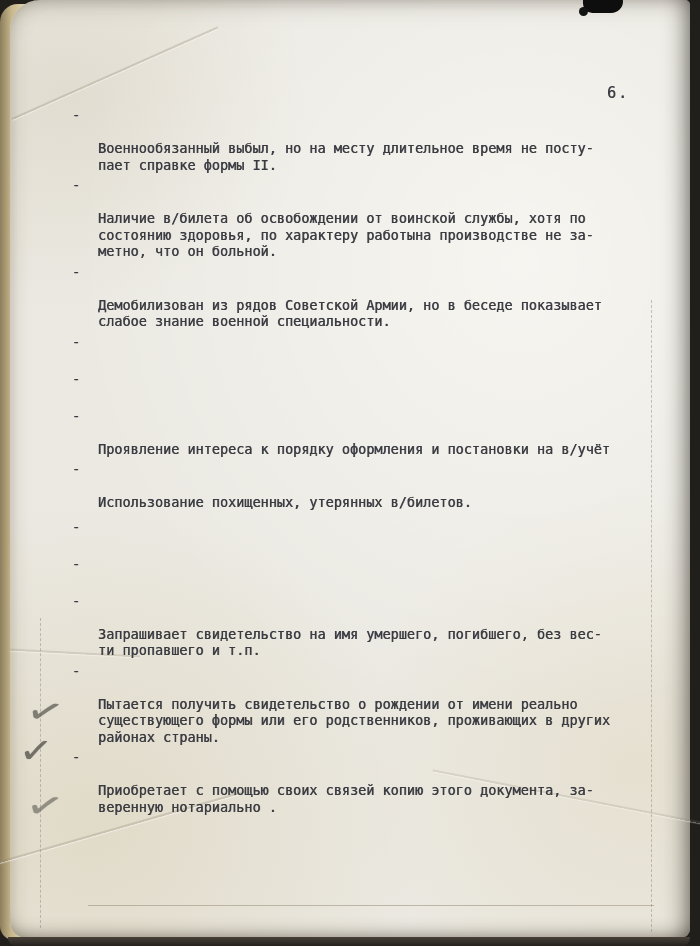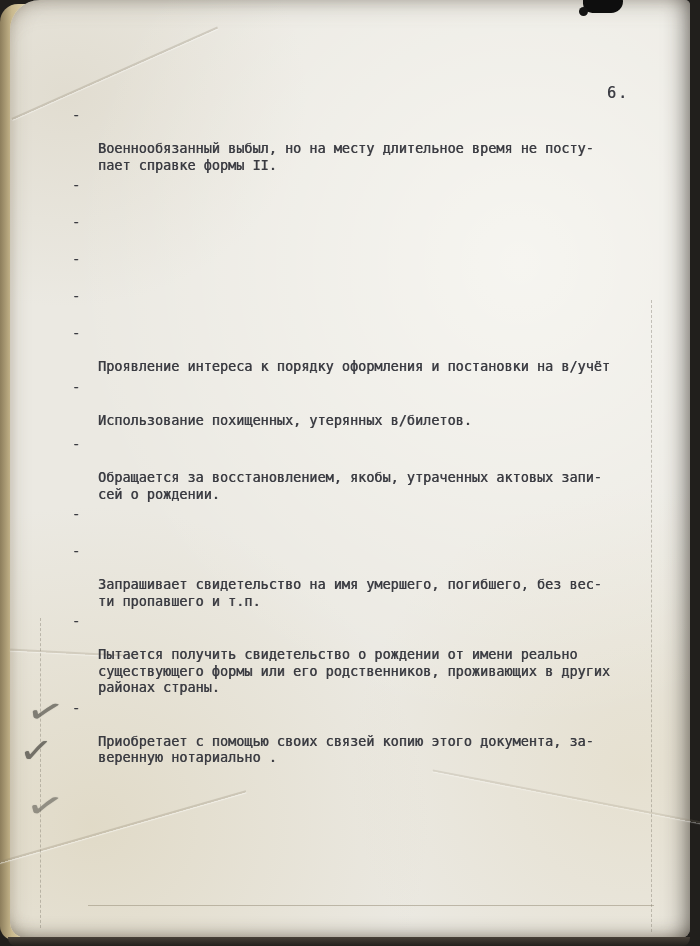"Наличие в/билета об освобождении от" span { html: none -> <span>Наличие в/билета об освобождении от воинской службы, хотя по состоянию здоровья, по характеру работына производстве не за- метно, что он больной.</span> }
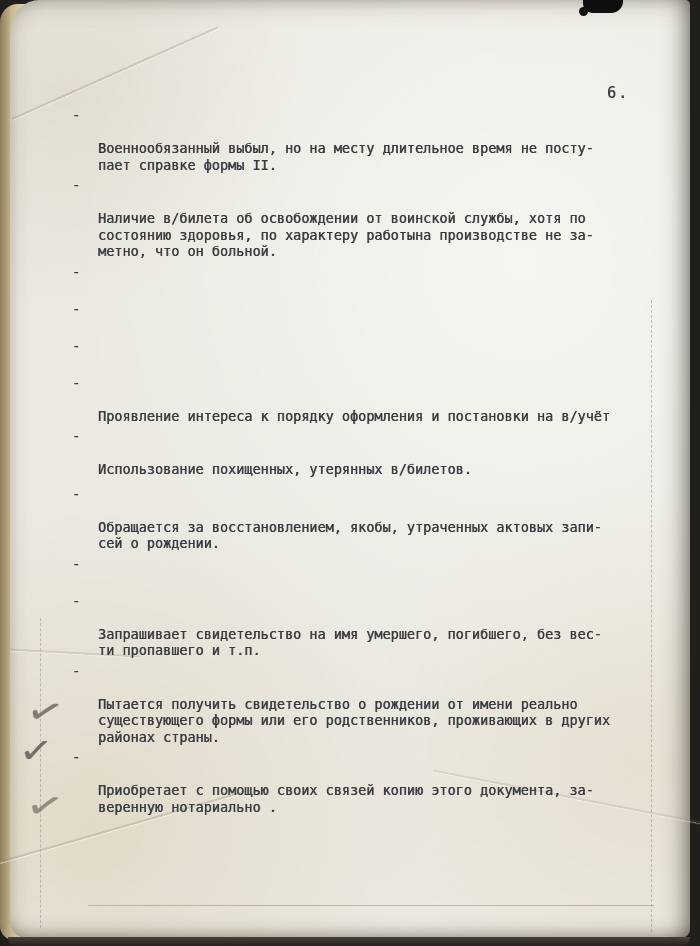"Демобилизован из рядов Советской Армии," span { html: none -> <span>Демобилизован из рядов Советской Армии, но в беседе показывает слабое знание военной специальности.</span> }
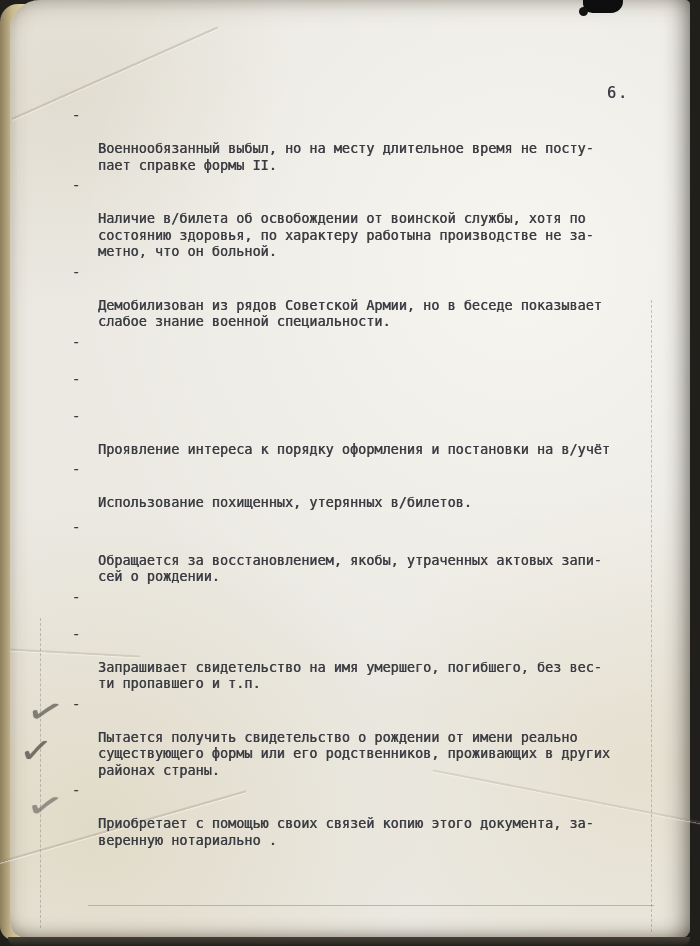"Обращается за восстановлением, якобы," span { html: <span>Обращается за восстановлением, якобы, утраченных актовых запи- сей о рождении.</span> -> none }
